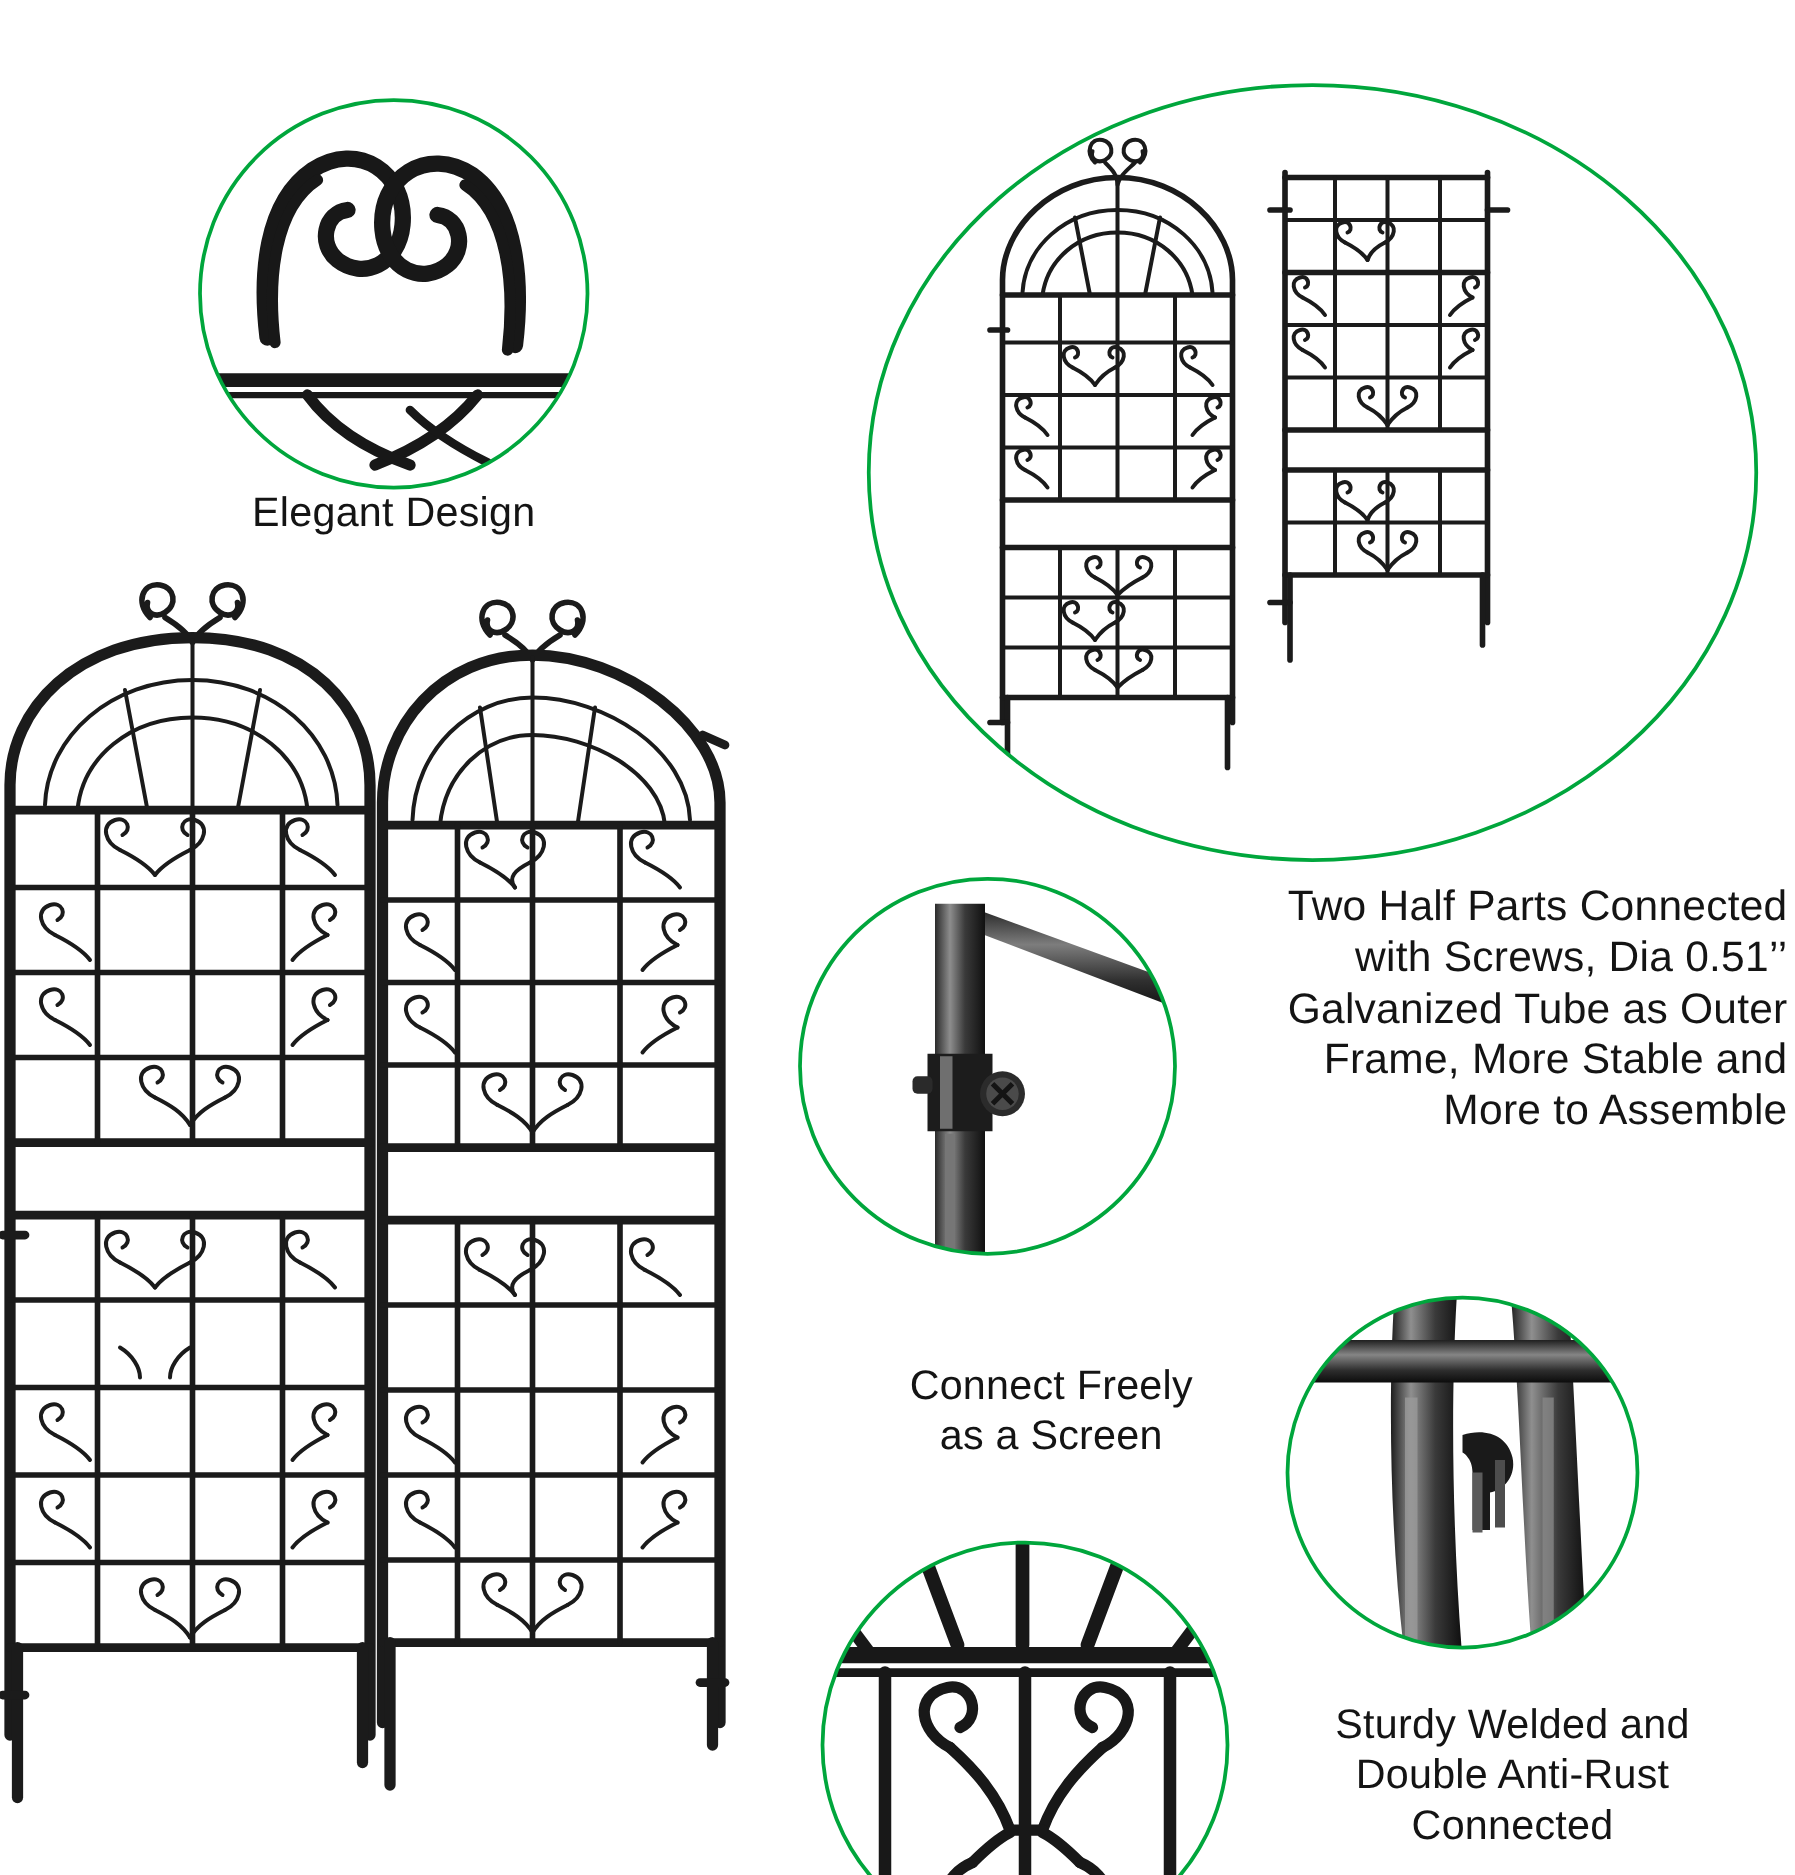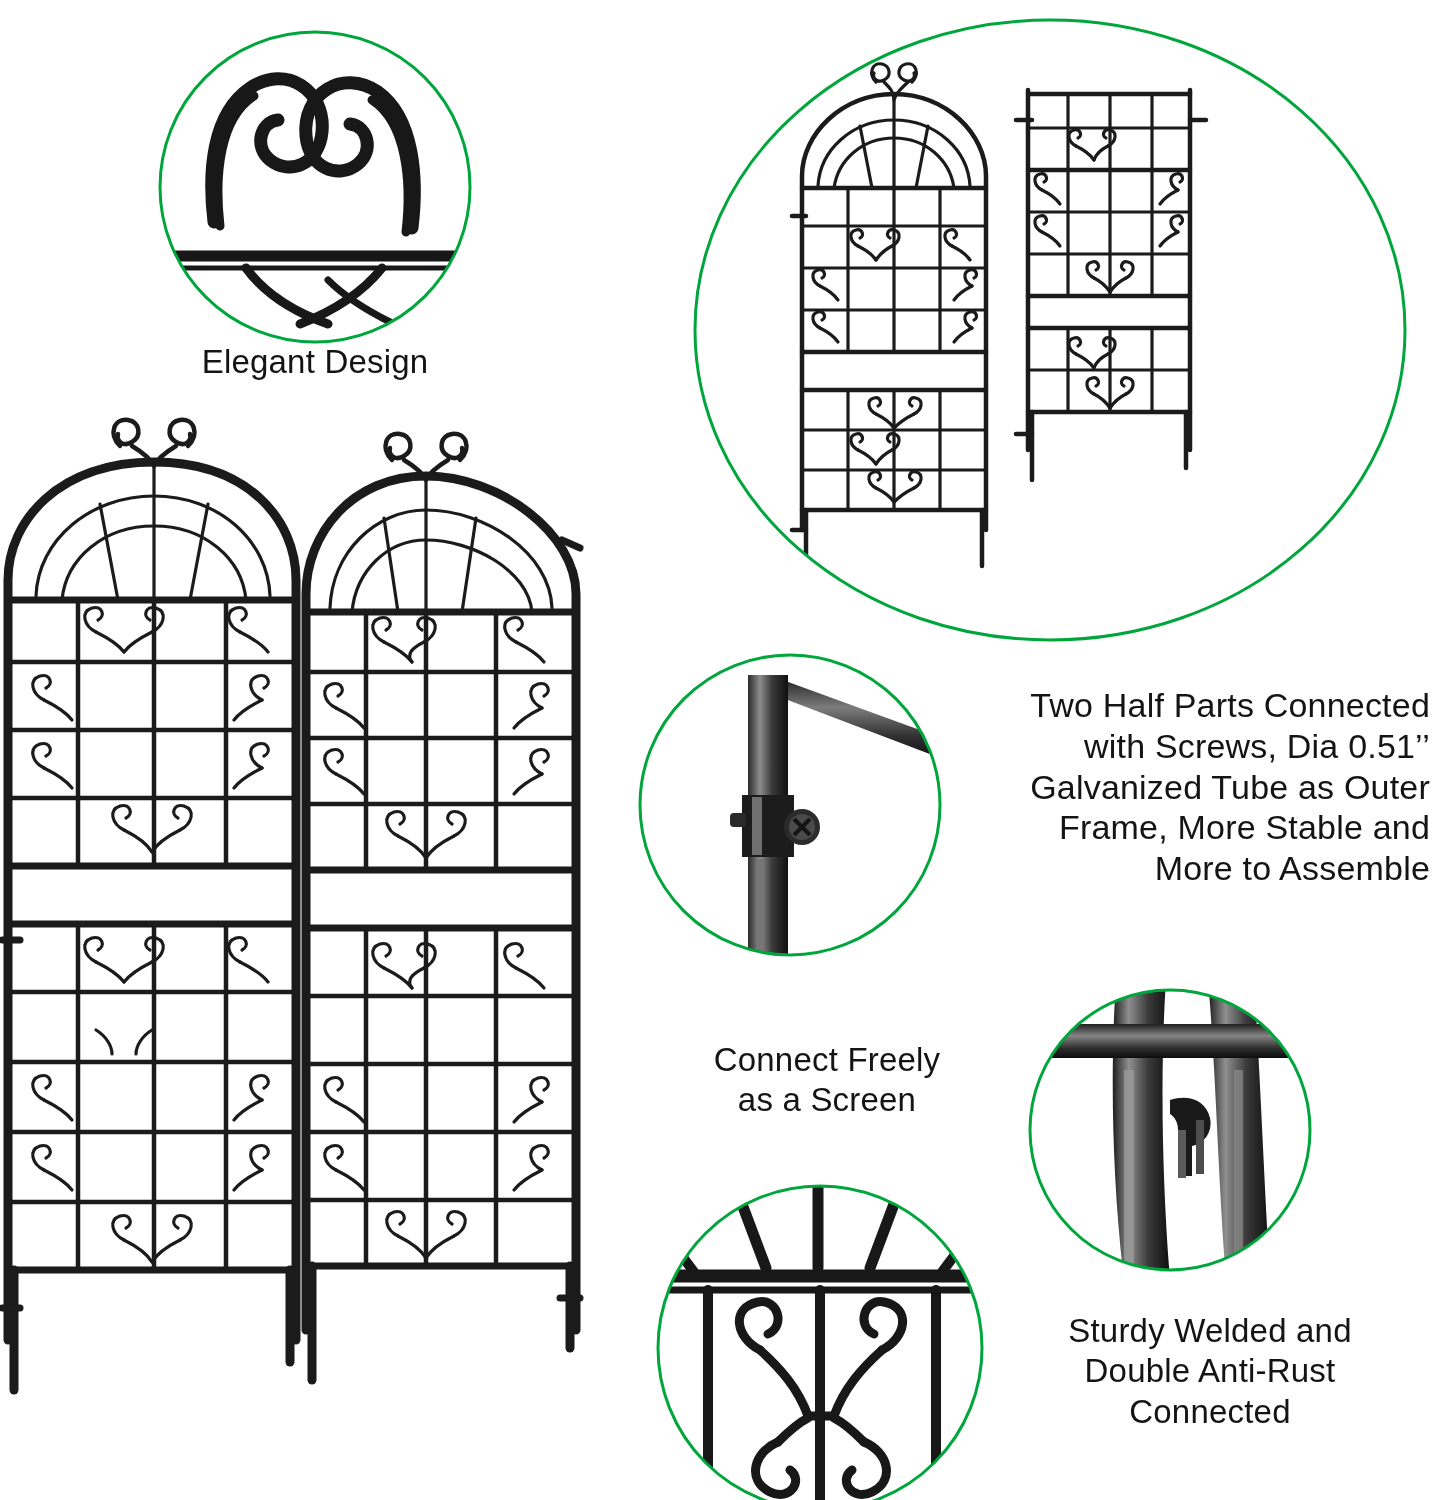"Elegant Design" .abs { margin-top: none -> 48px }
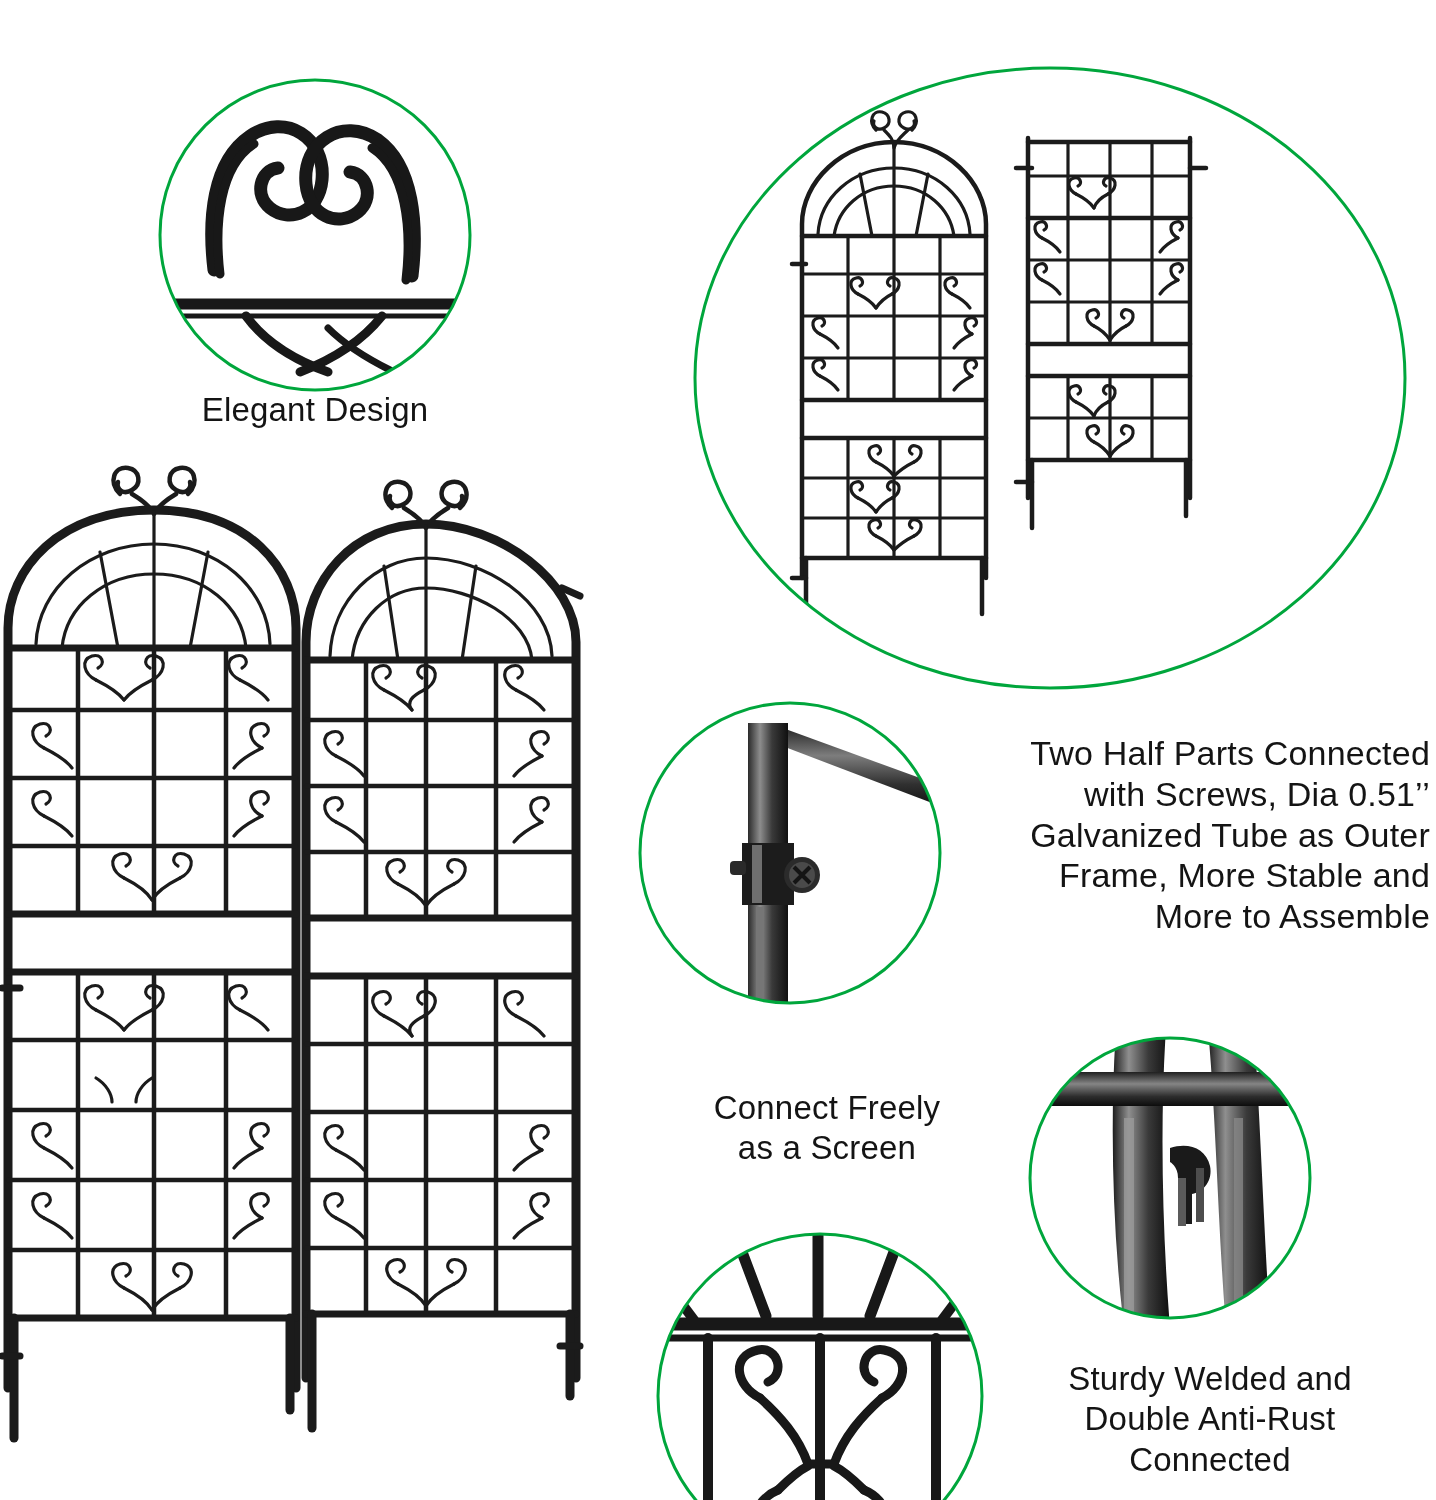"Two Half Parts Connected" div.abs { top: 685px -> 657px }
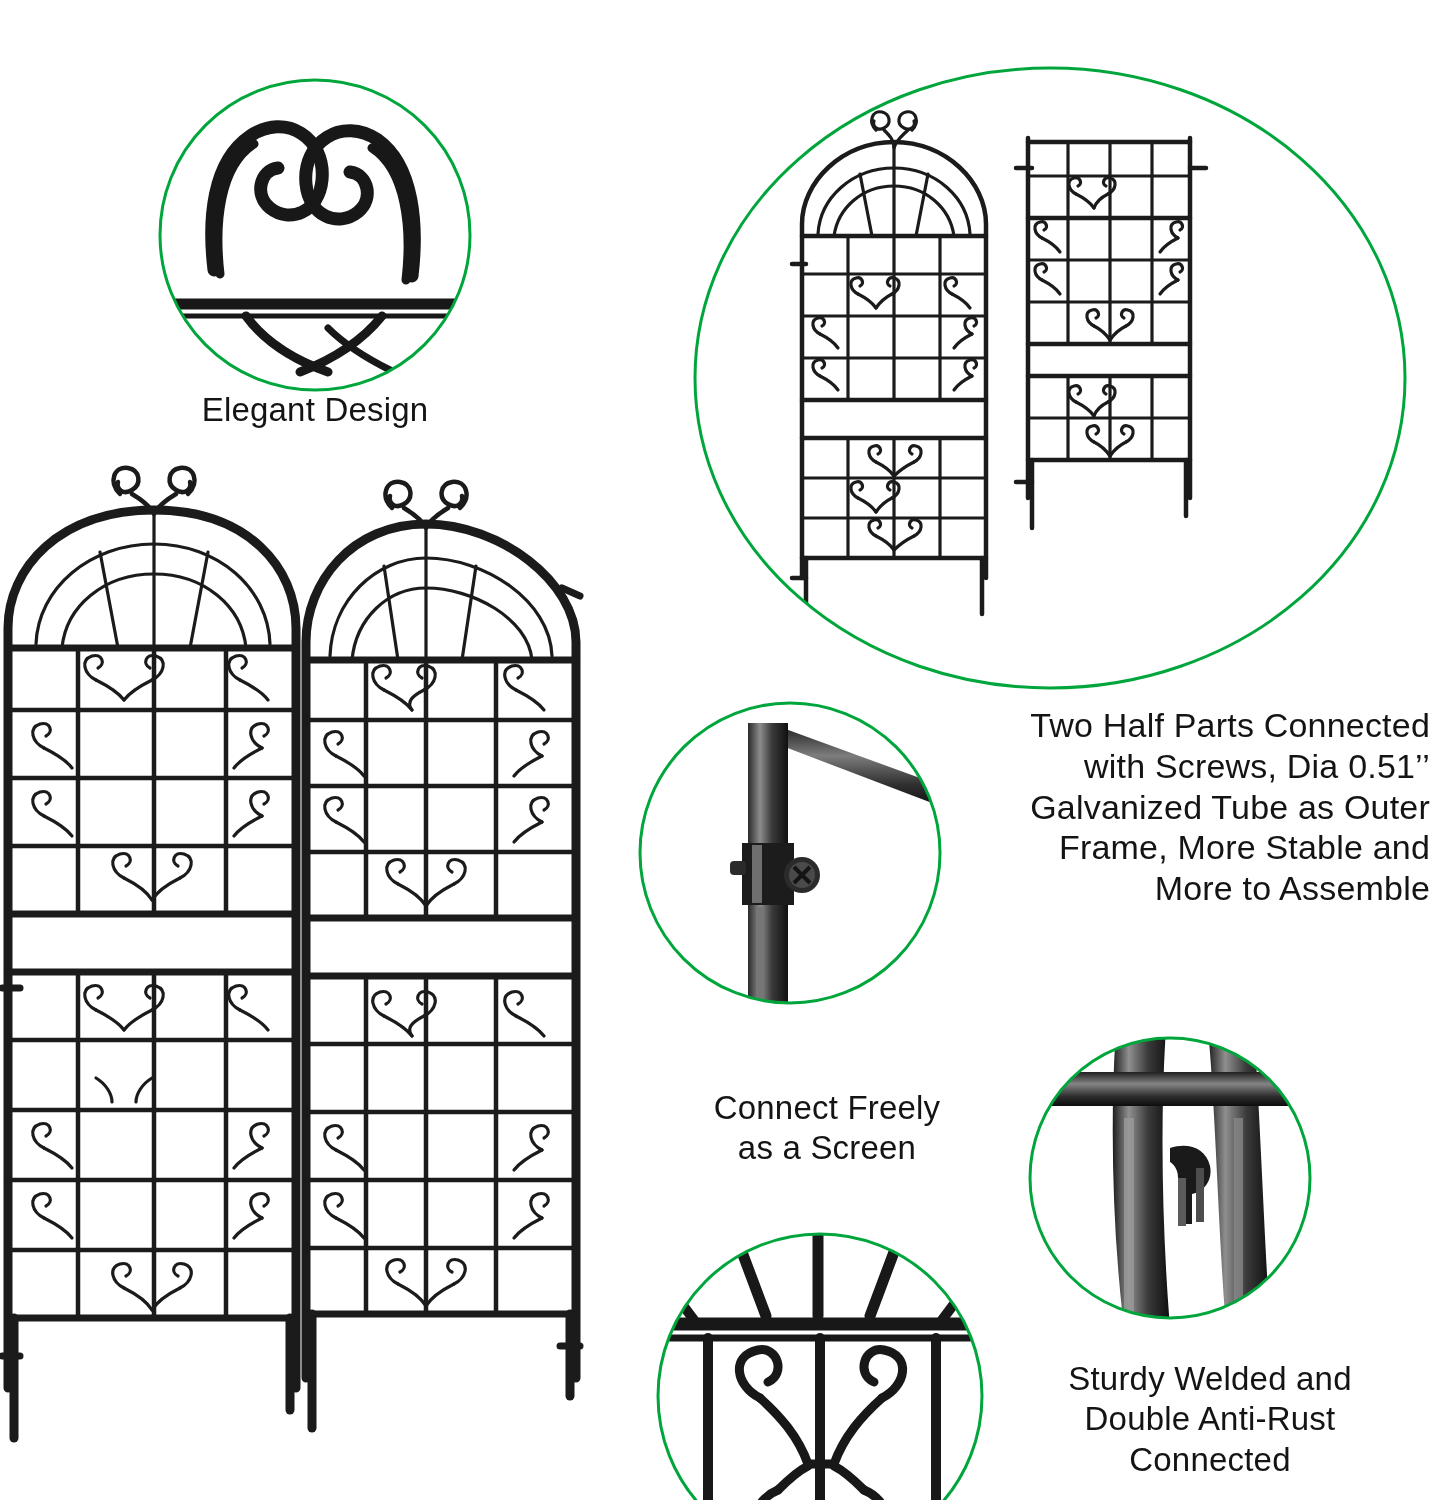"Connect Freely" div.abs { left: 672px -> 686px }
